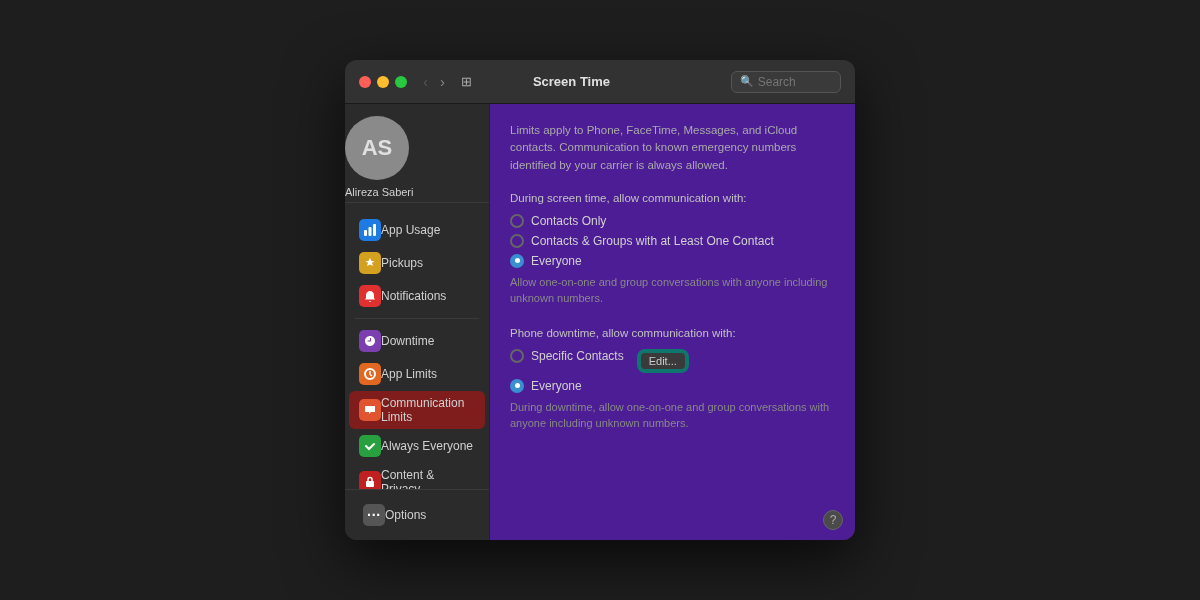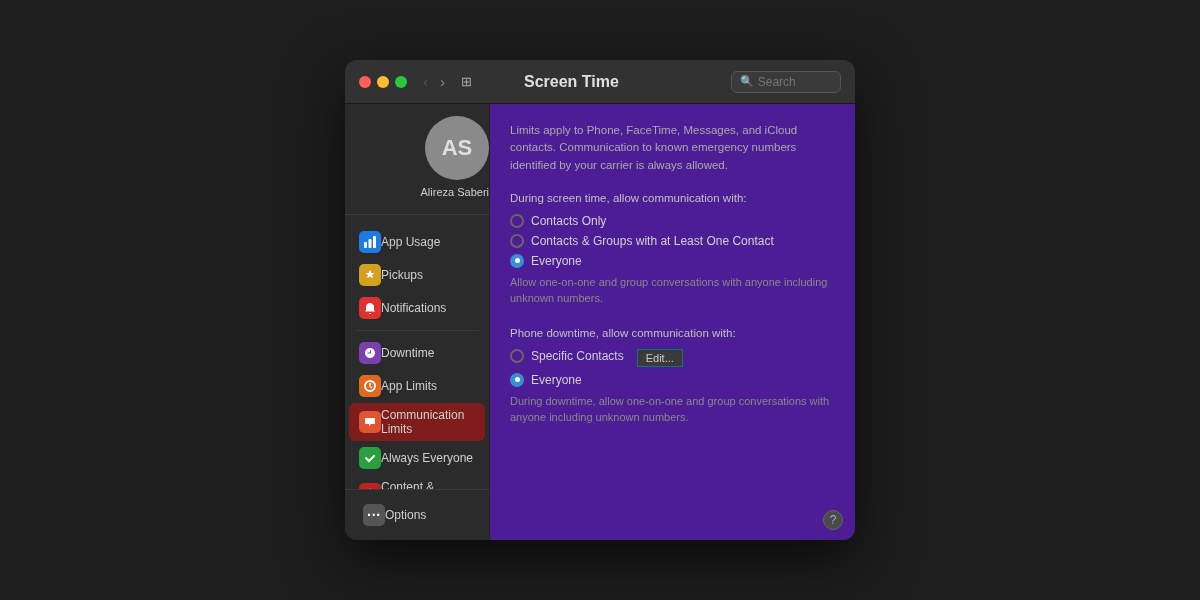"Screen Time" .window-title { font-size: 16px -> 13px }
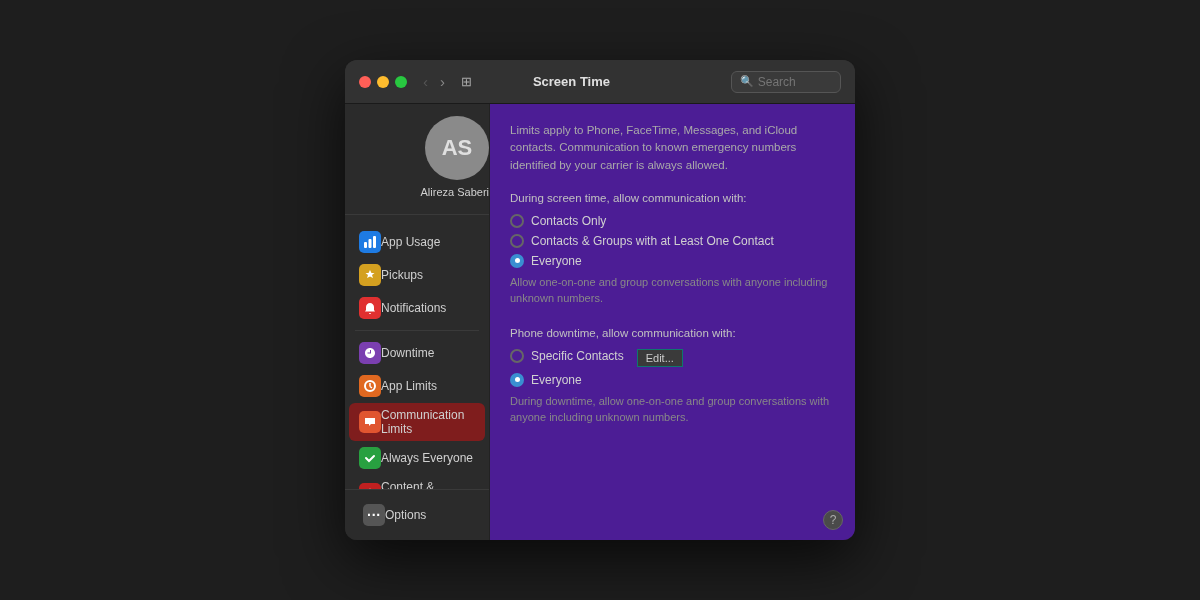"AS" .avatar-section { align-items: flex-end -> flex-start; padding-bottom: 16px -> 4px }
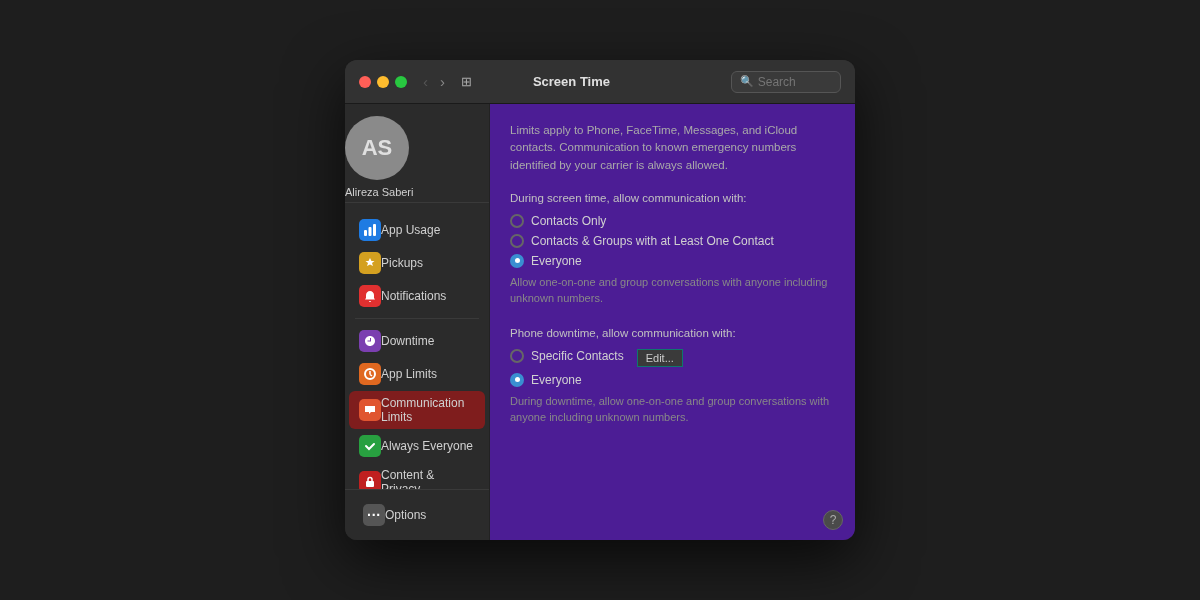"Edit..." .edit-btn { border: 1px solid #0f766e -> 4px solid #0f766e; border-radius: 0 -> 8px }
